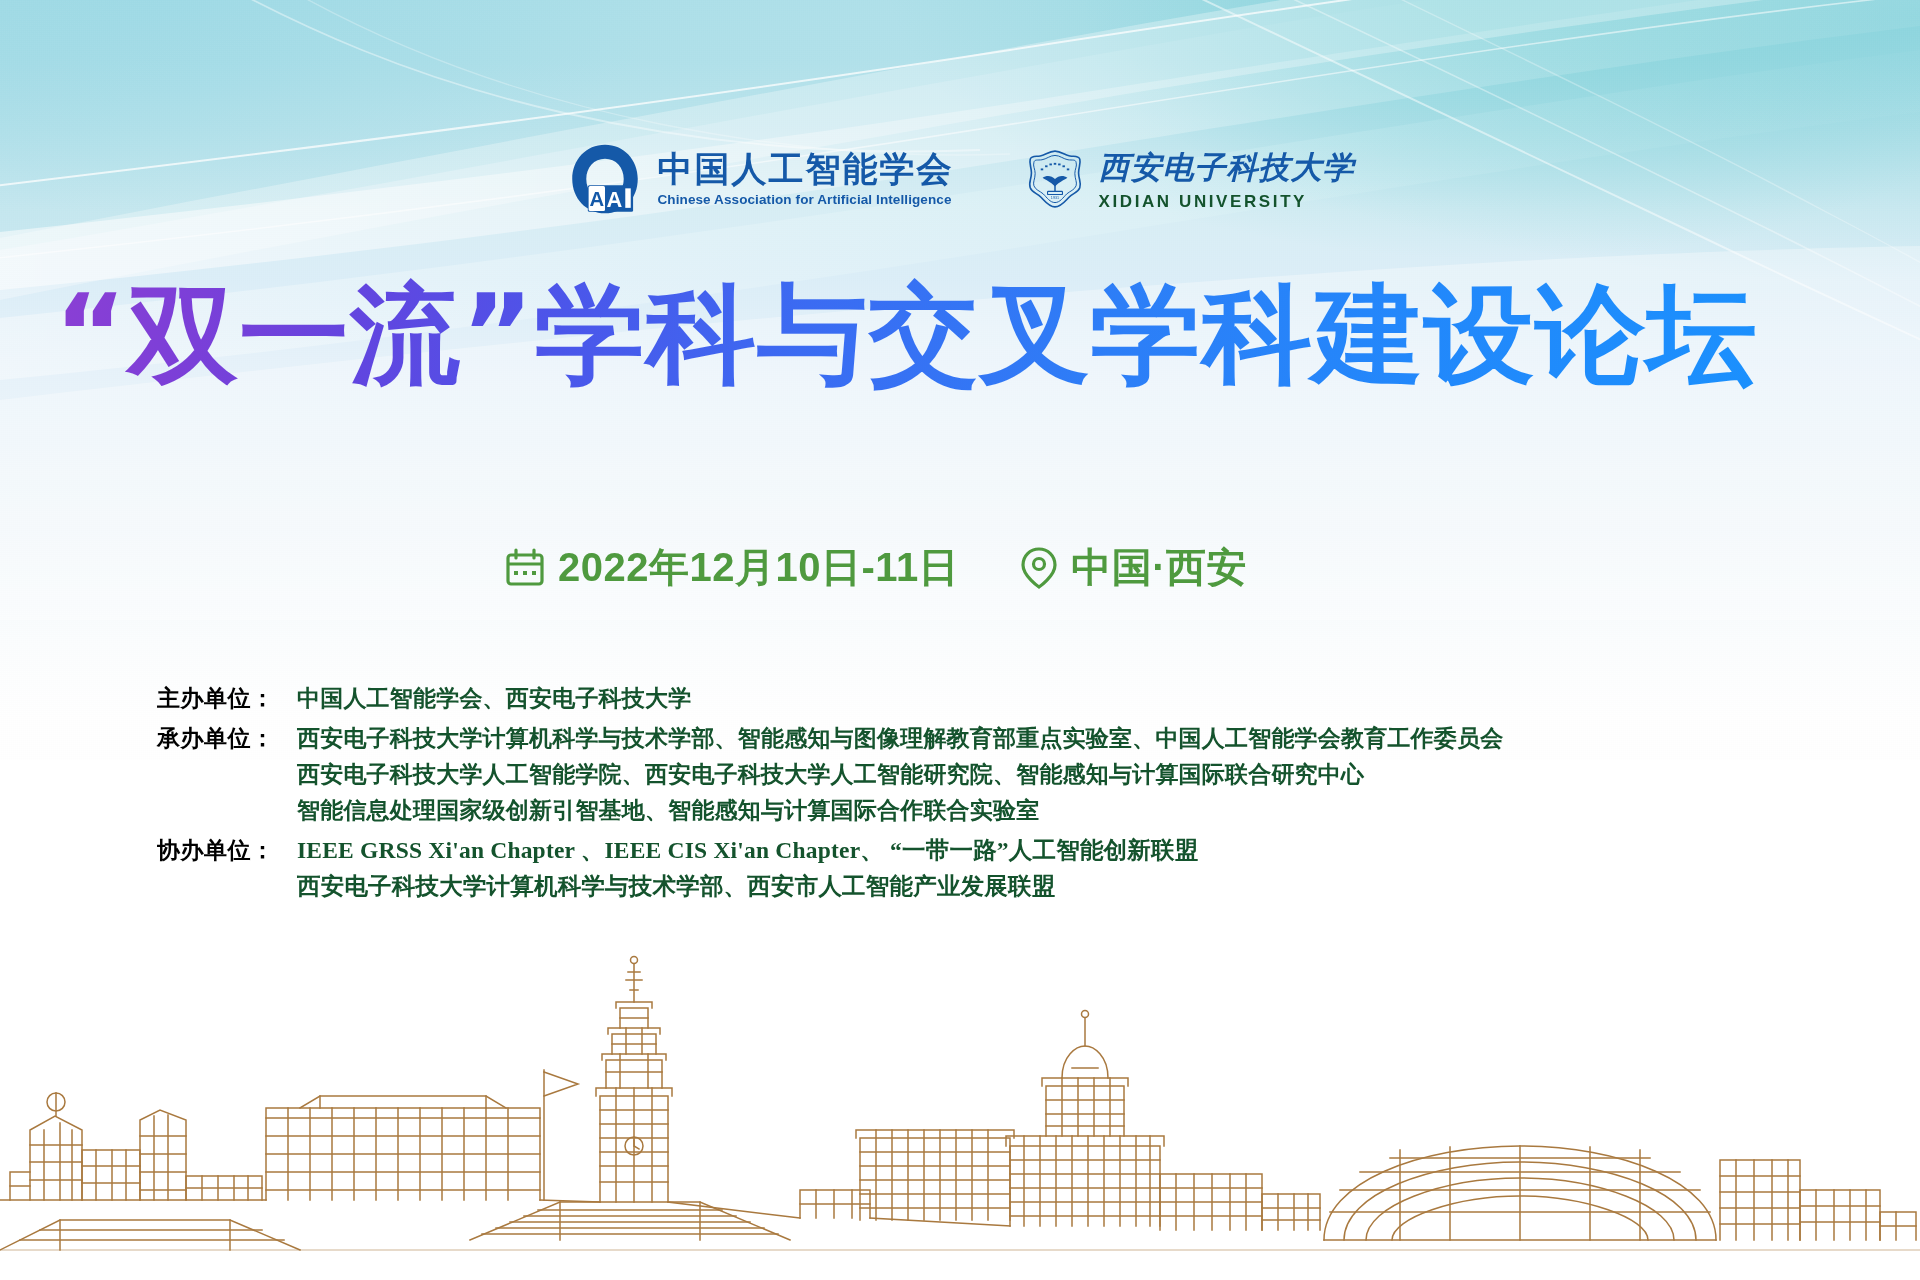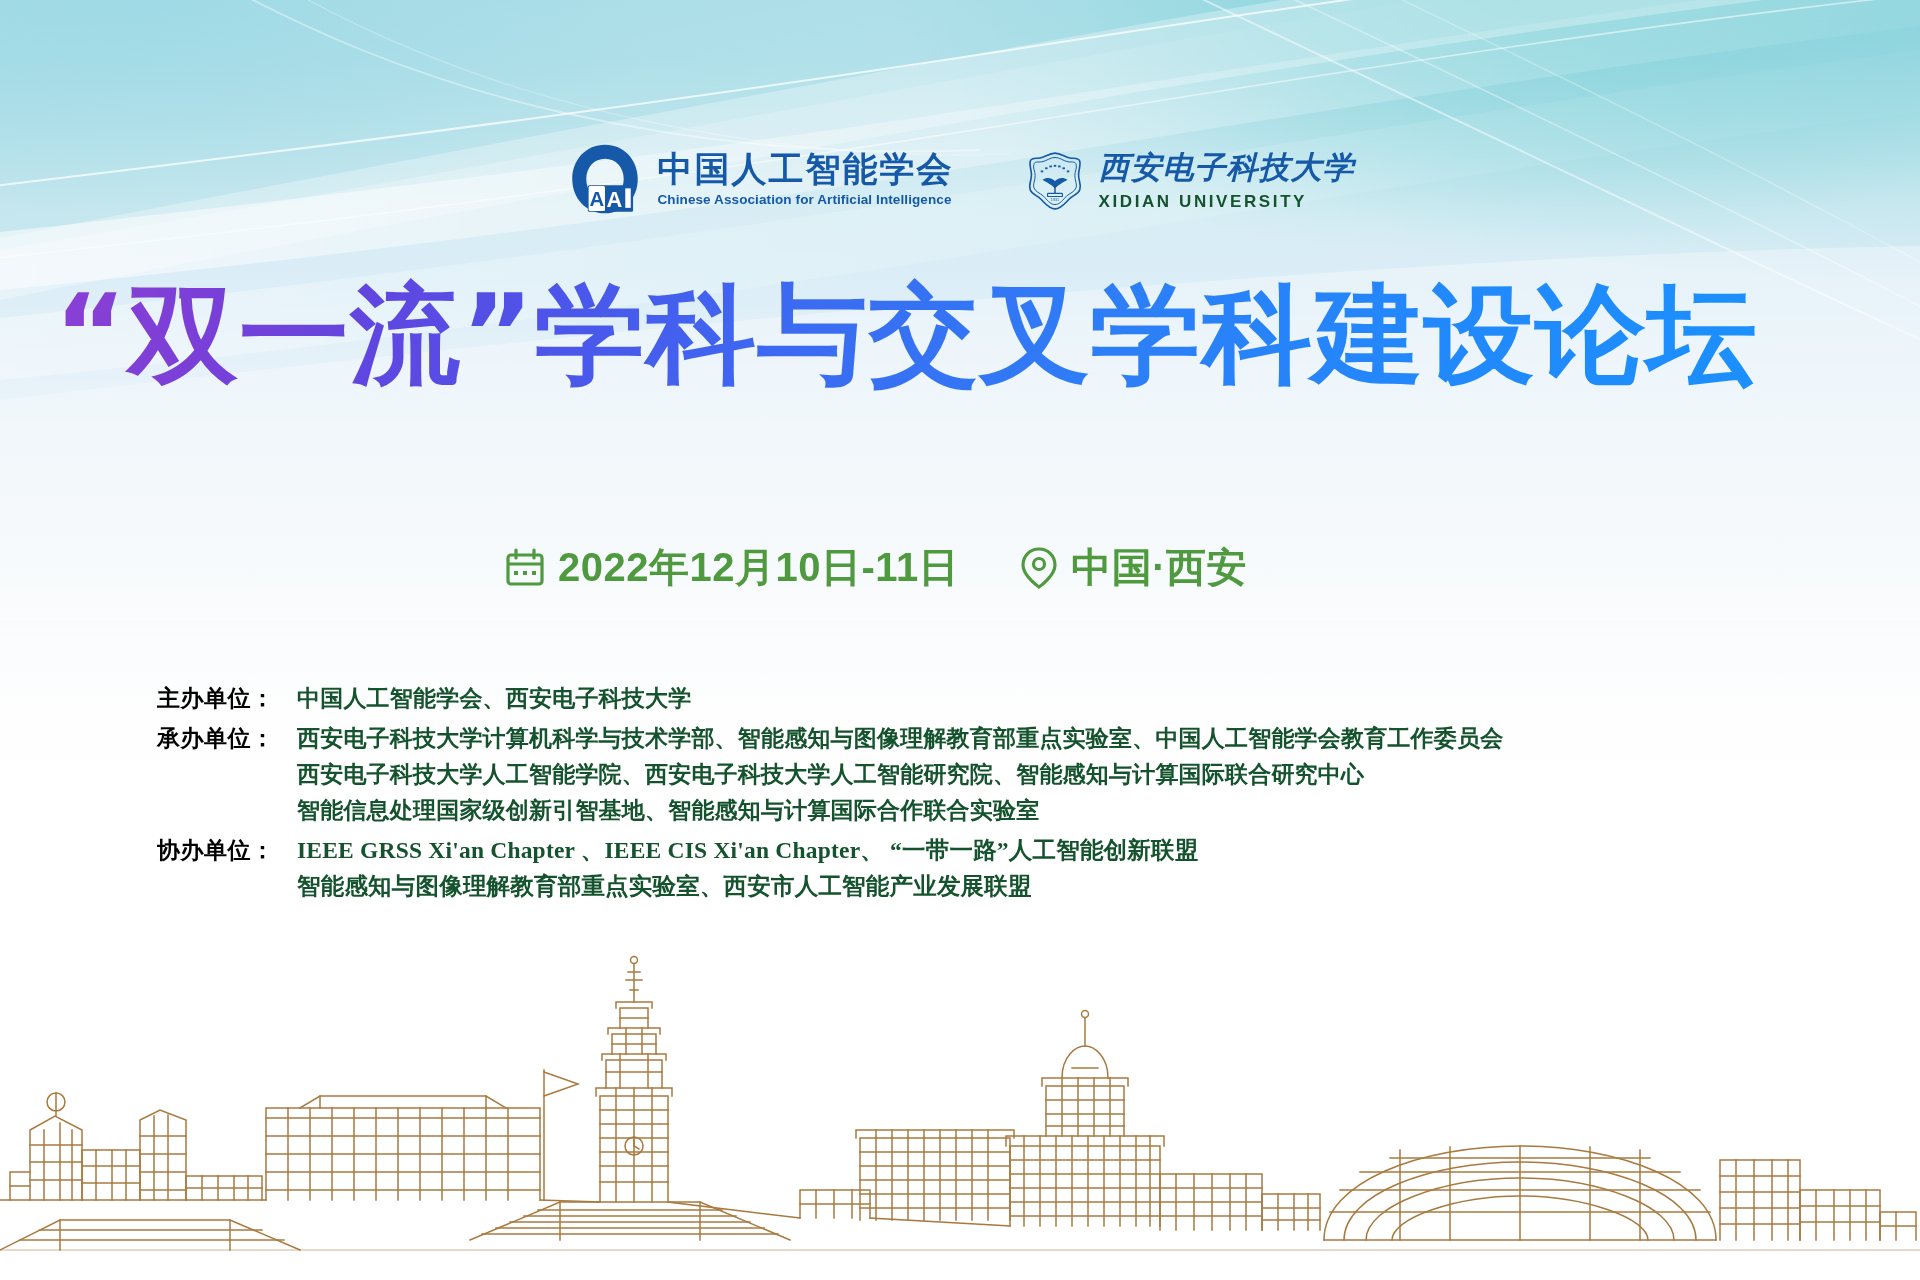"西安电子科技大学" .logo-xidian { align-items: flex-end -> center }
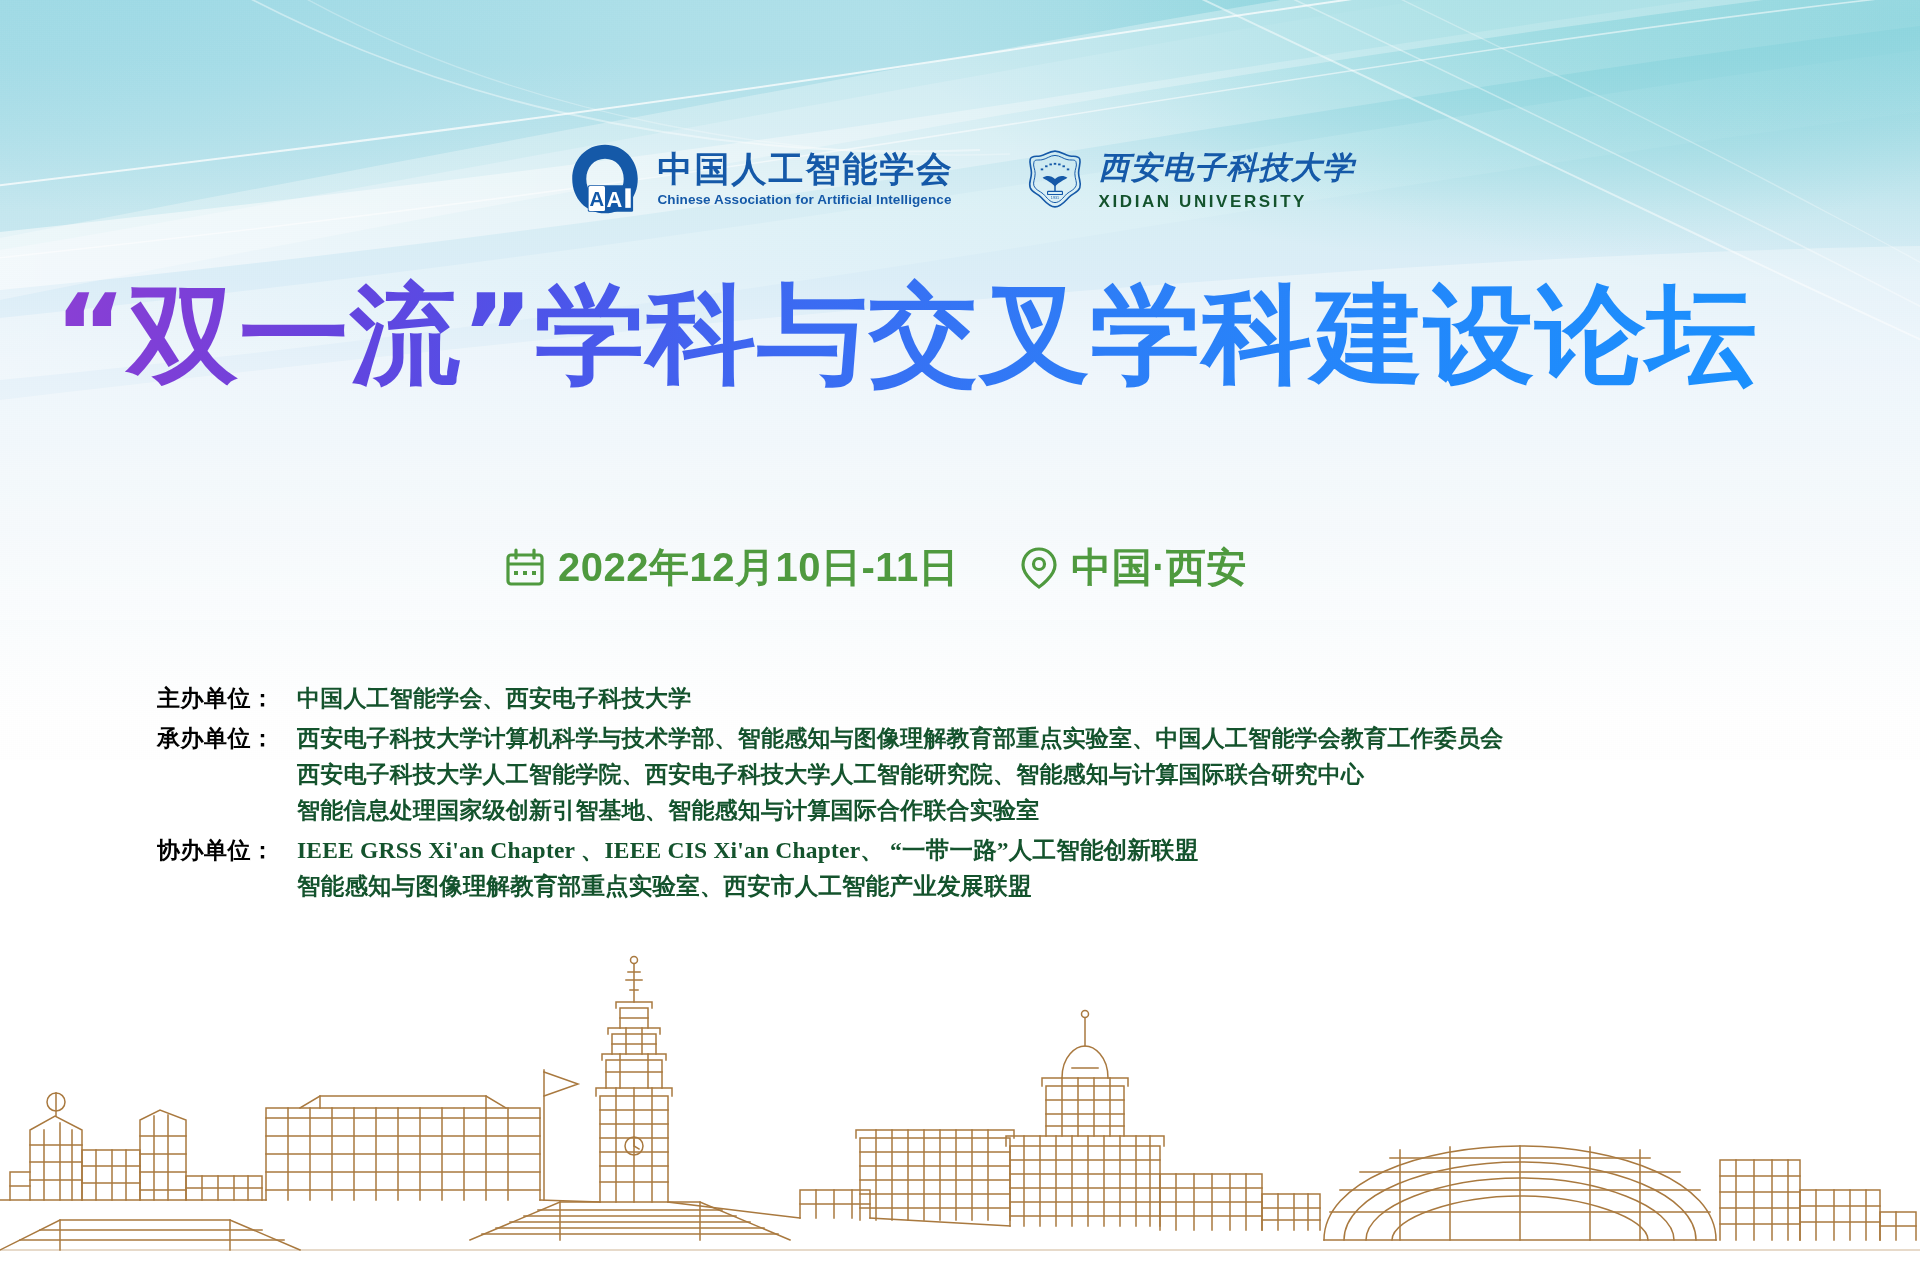"智能感知与图像理解教育部重点实验室、西安市人工智能产业发展联盟" div.org-line { text: 智能感知与图像理解教育部重点实验室 -> 西安电子科技大学计算机科学与技术学部 }
